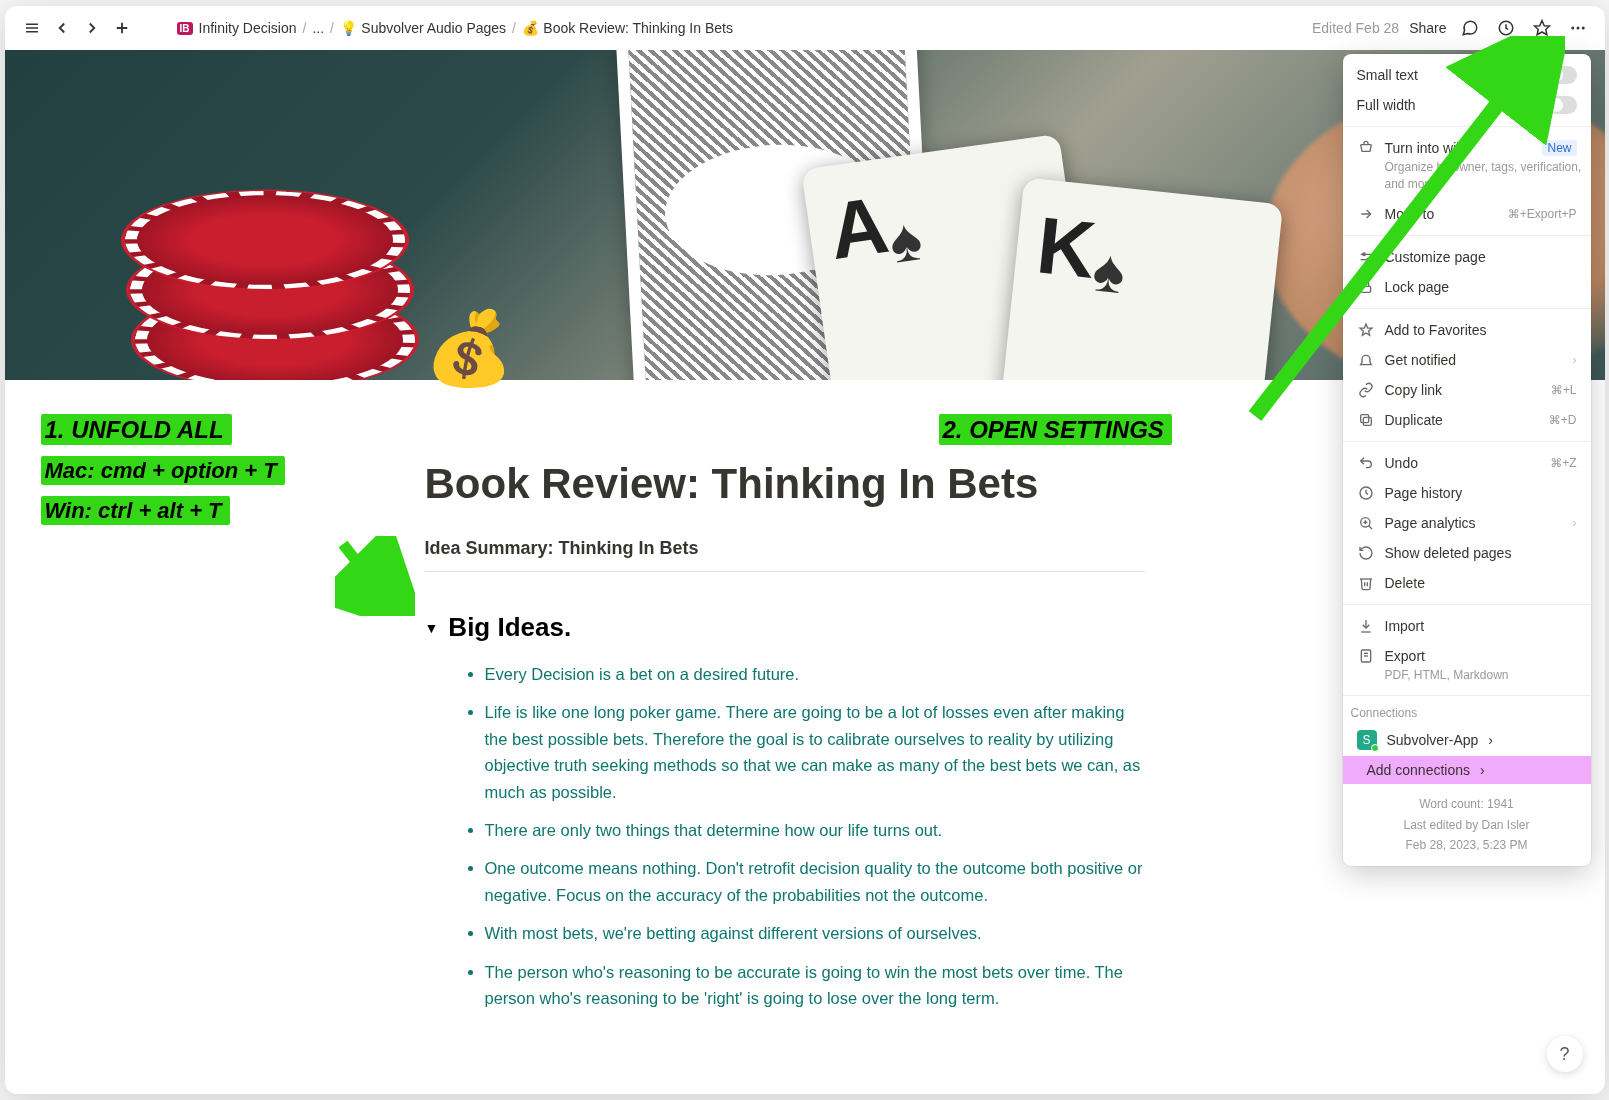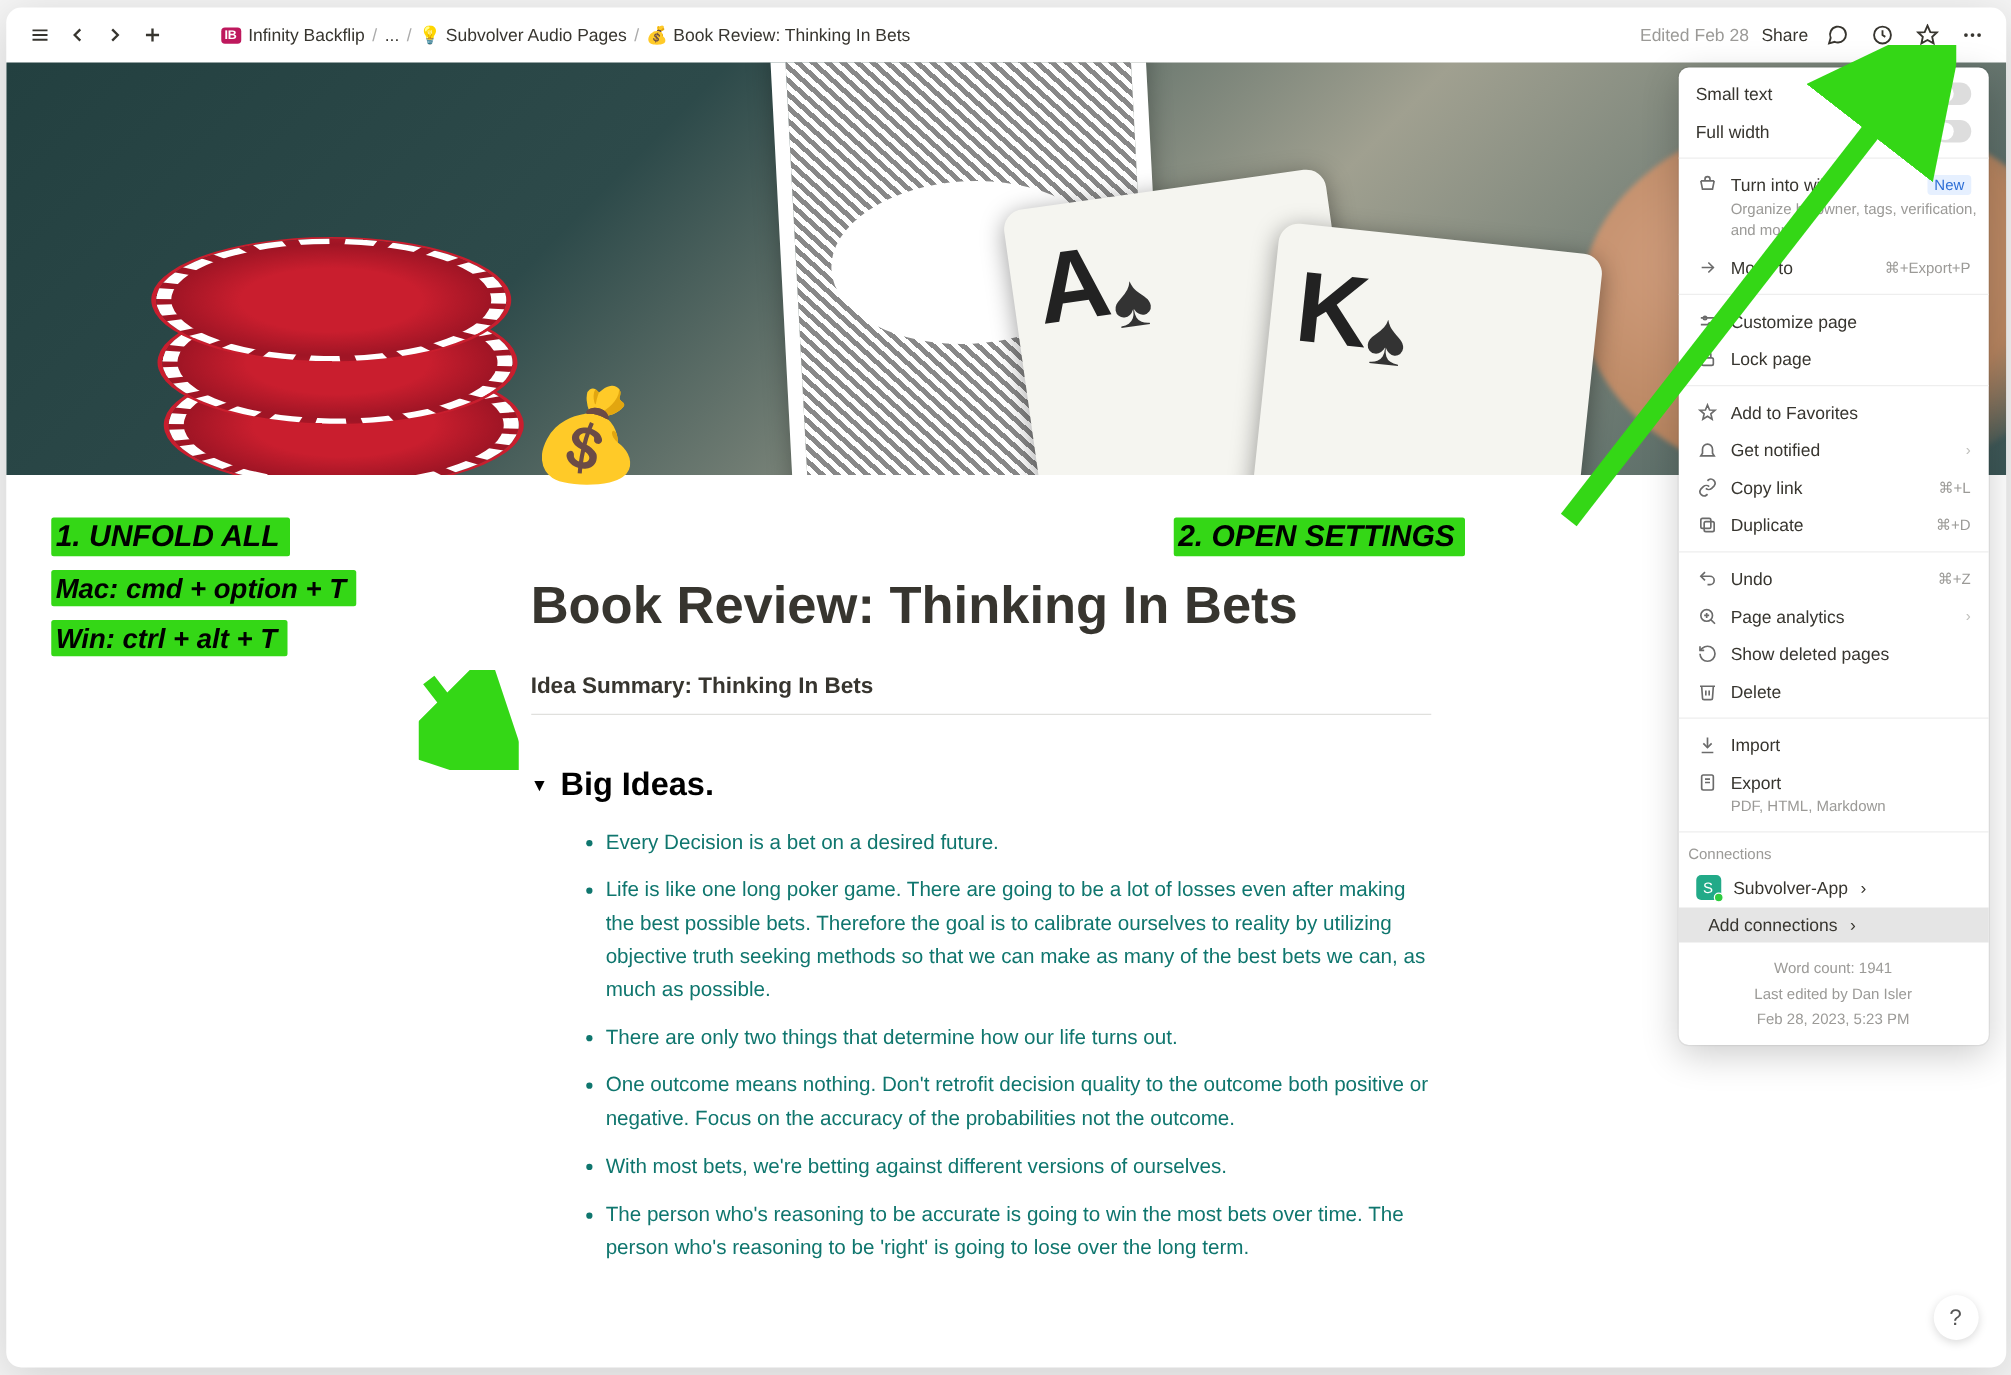"Infinity Backflip" span.crumb { text: Backflip -> Decision }
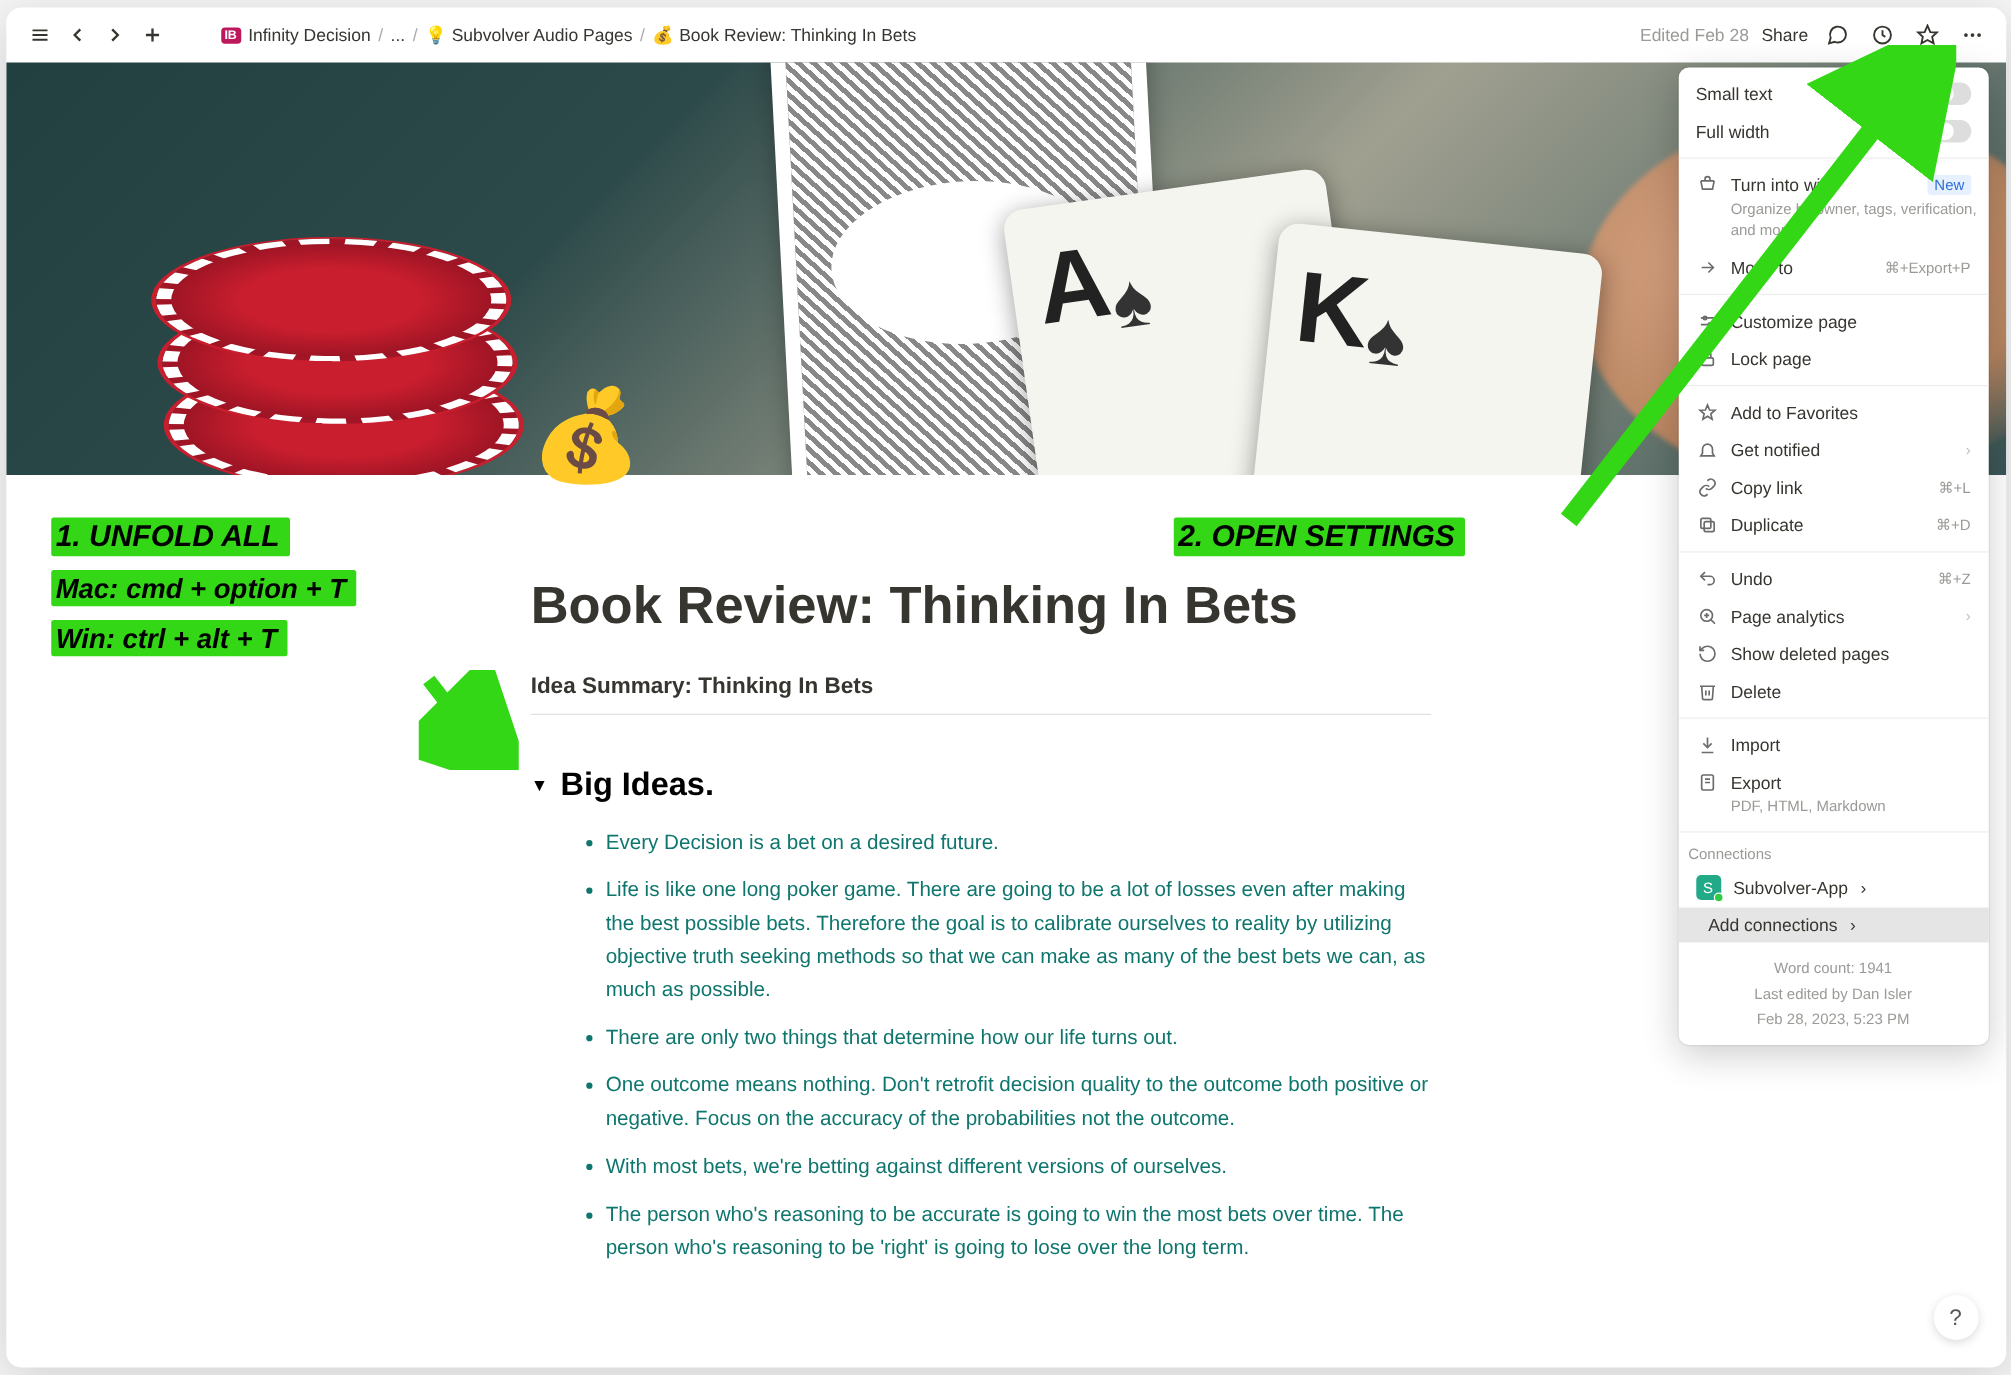"Page history" div.menu-row { html: none -> <div> <span> <svg> <circle></circle> <polyline></polyline> </svg> </span> <span>Page history</span> </div> }
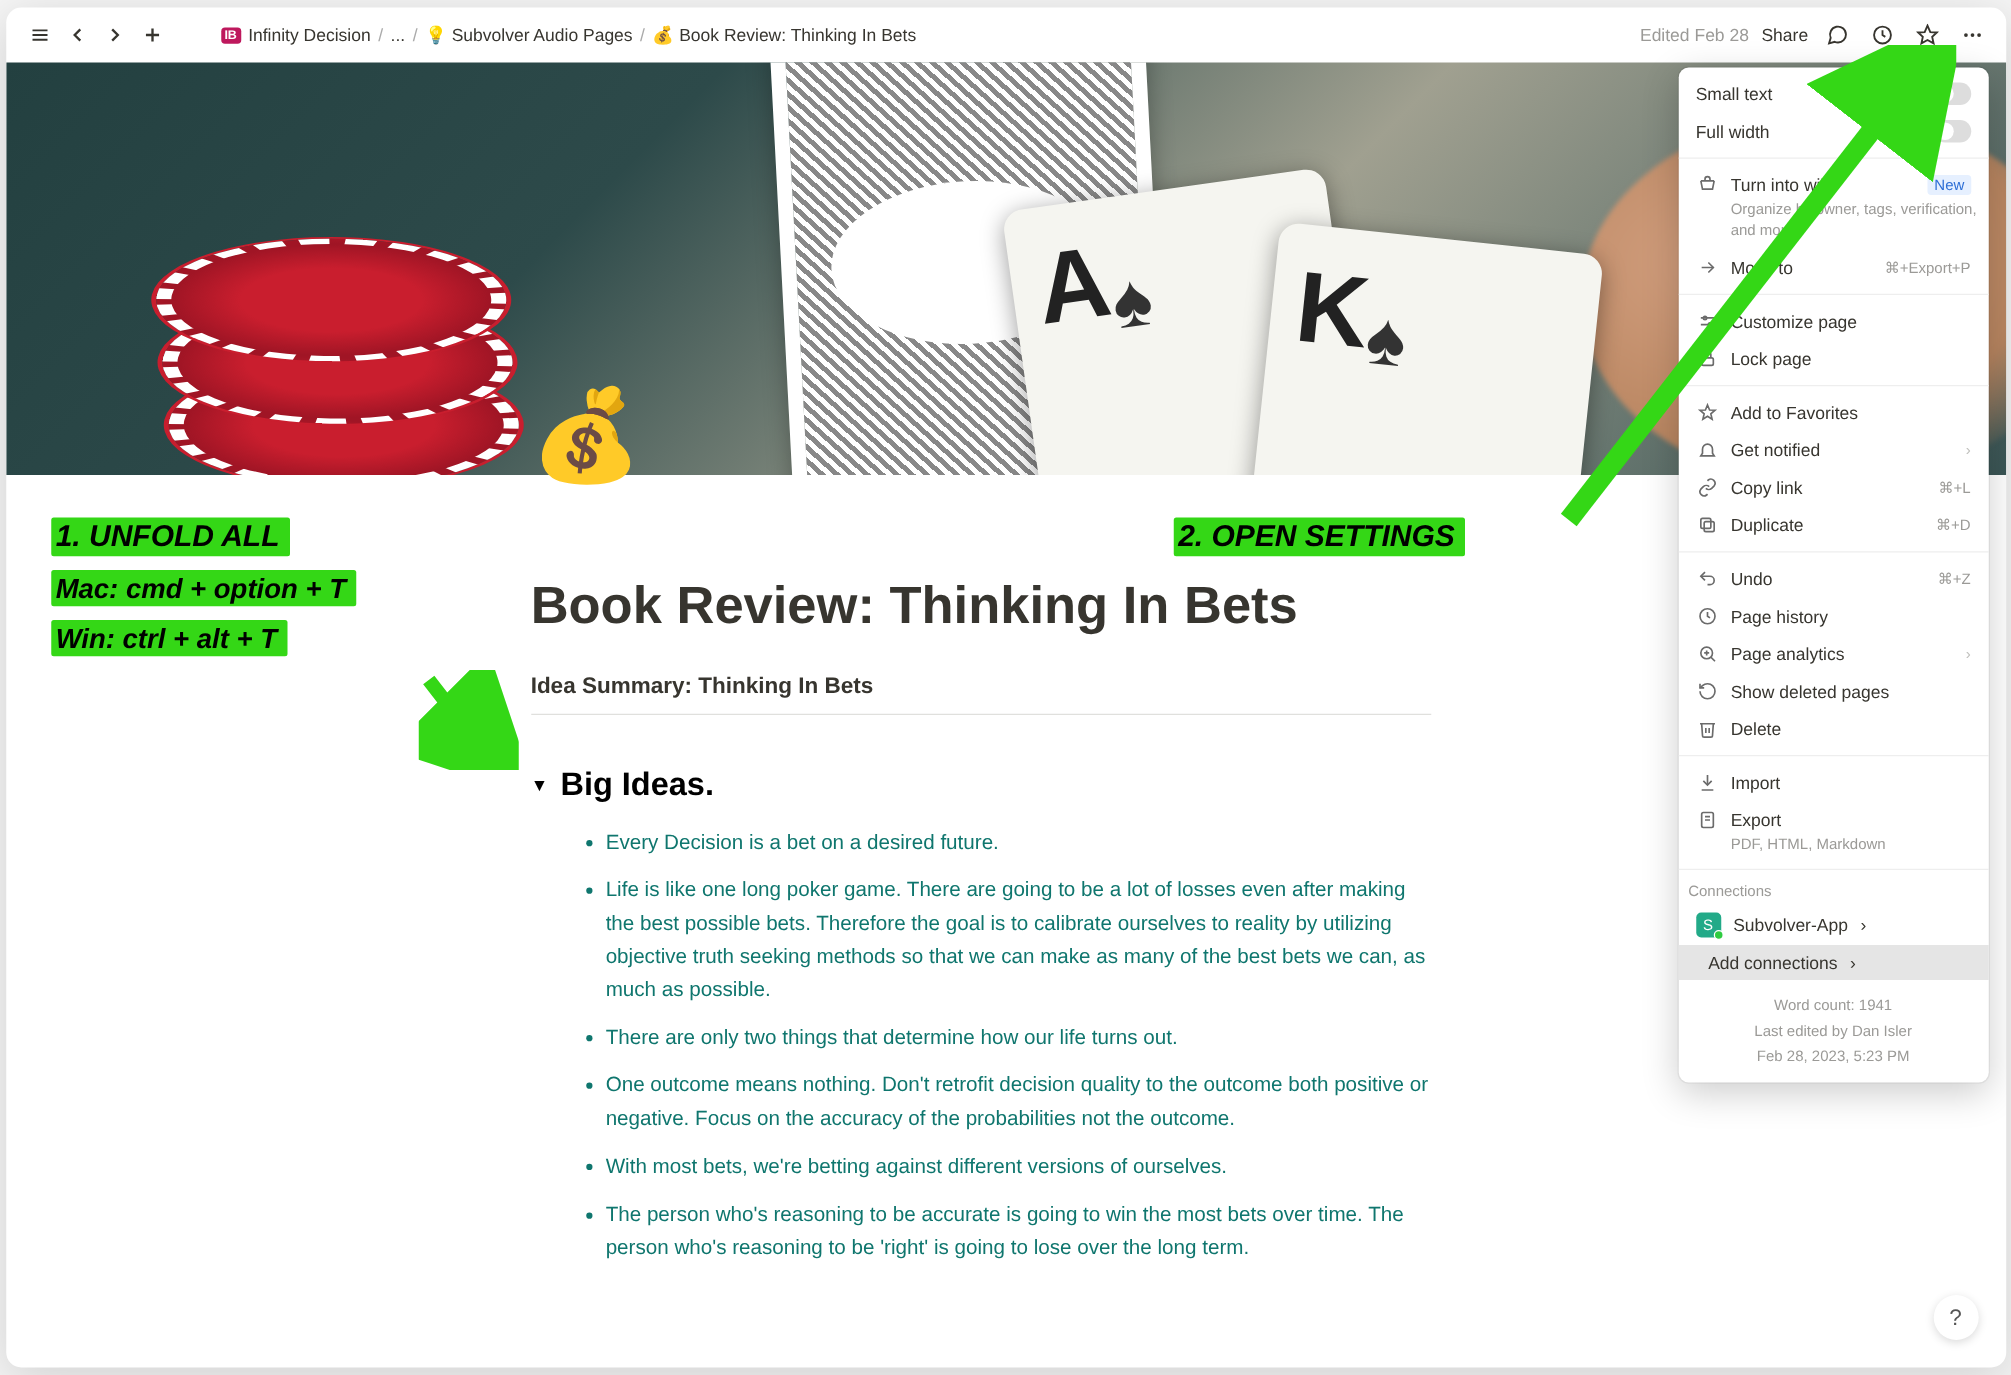"Add connections" .conn-row.add { background: #e5e5e5 -> #f0abfc }
